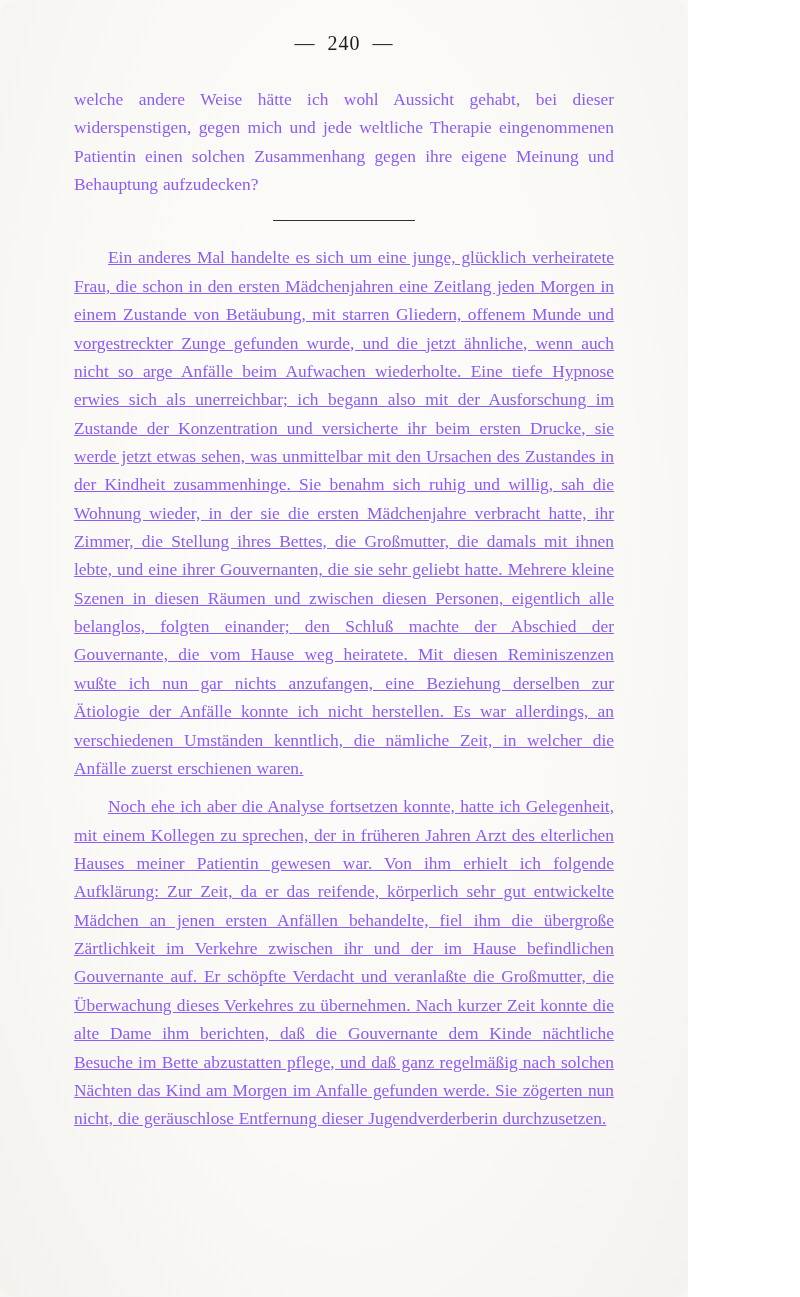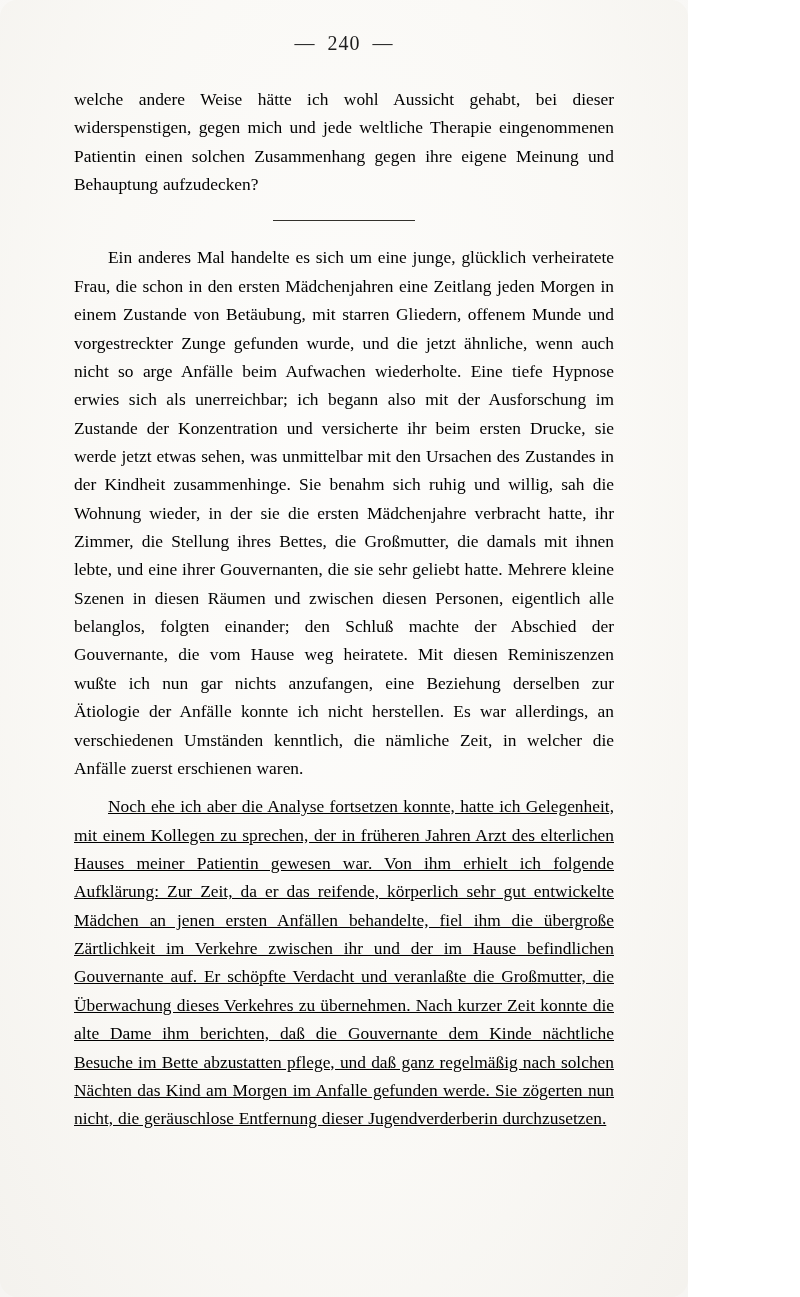"welche andere Weise hätte ich" p.body-par { color: #000000 -> #8b5cf6 }
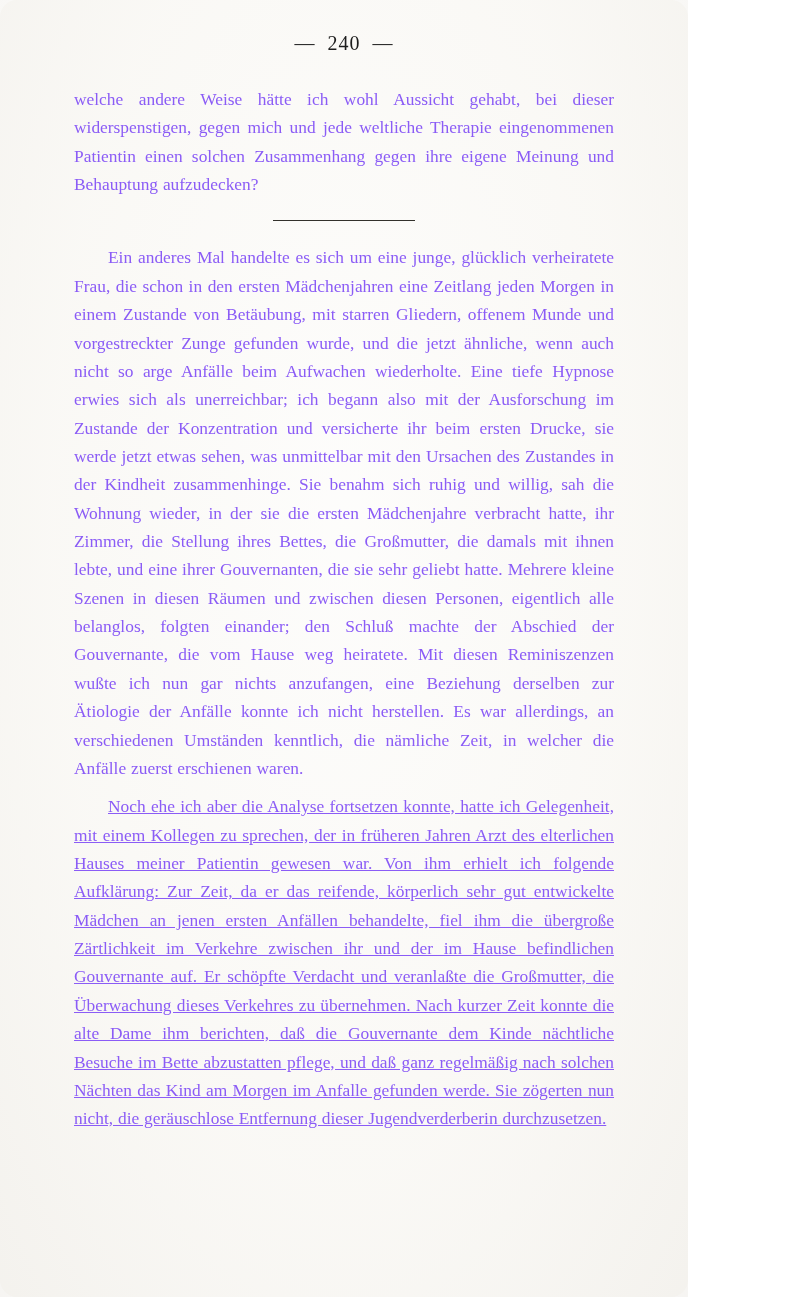"Ein anderes Mal handelte es" .sec2 { text-decoration: none -> underline }
